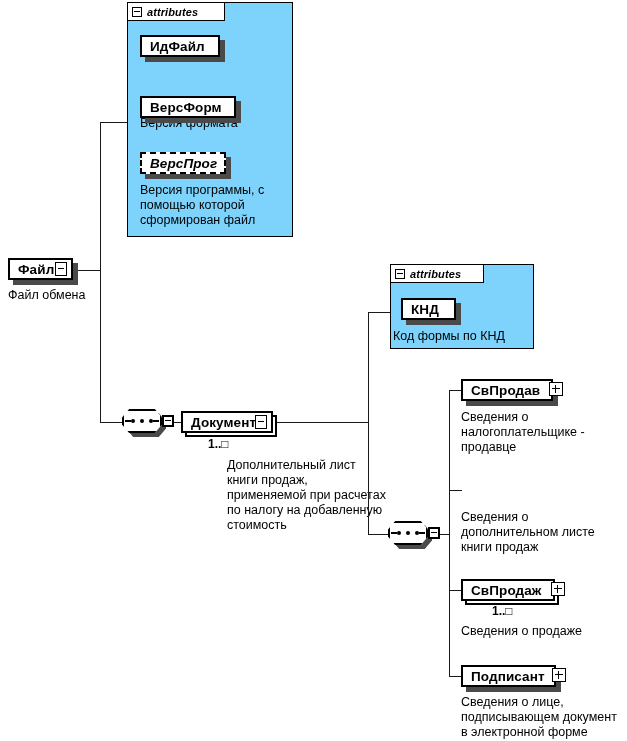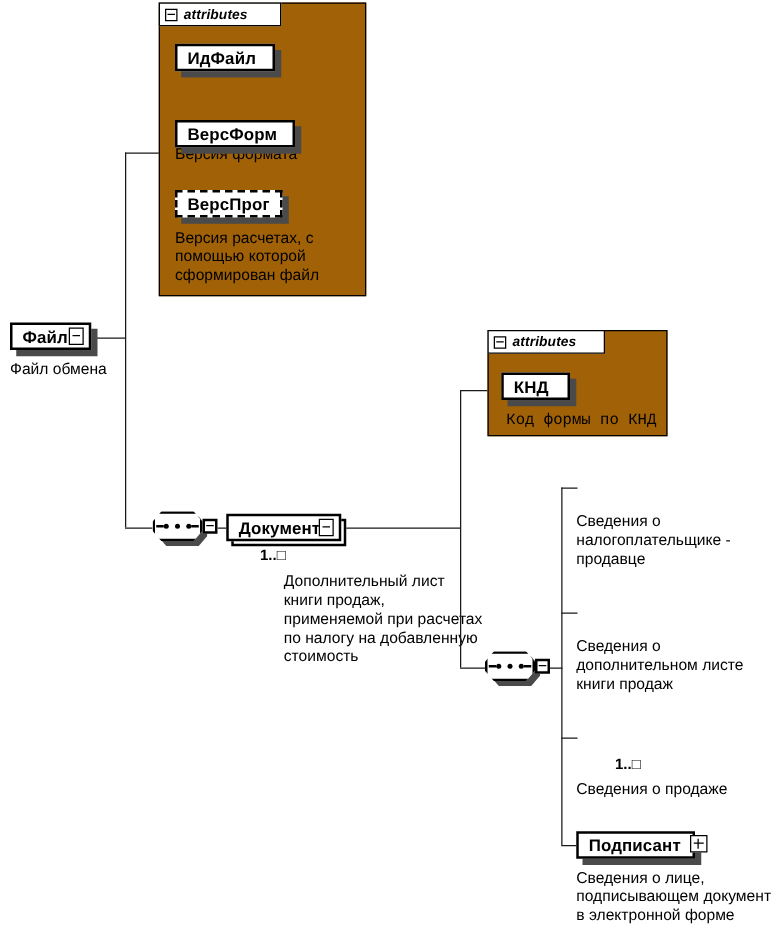"attributes" .attrbox { background: #a16207 -> #7dd3fc }
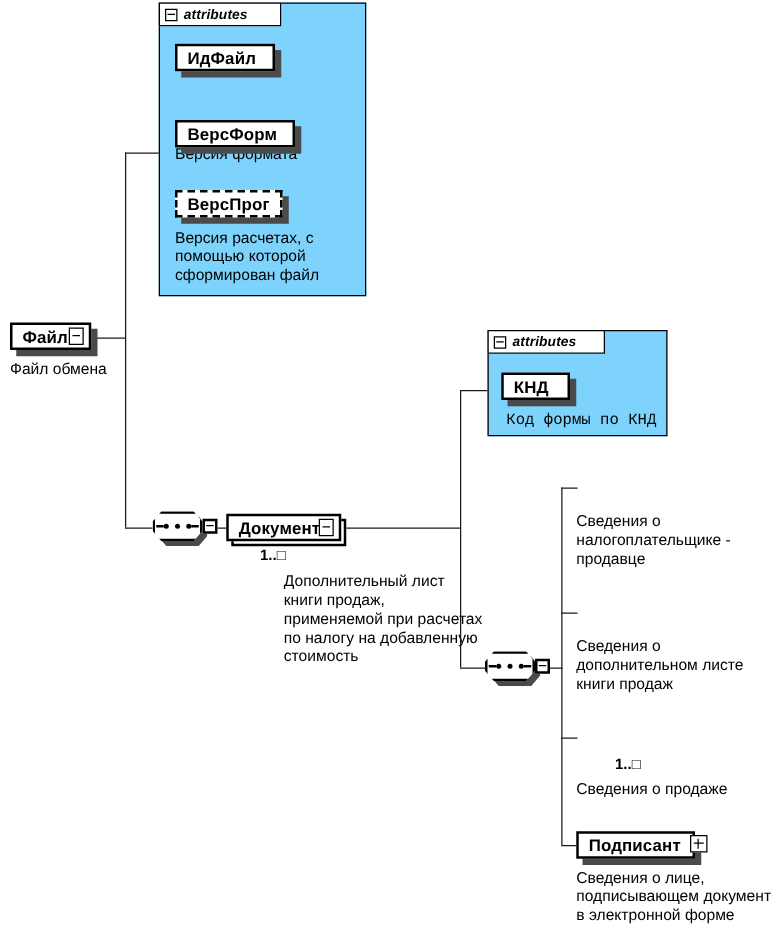"ВерсПрог" .node.optional .body { font-style: none -> italic }
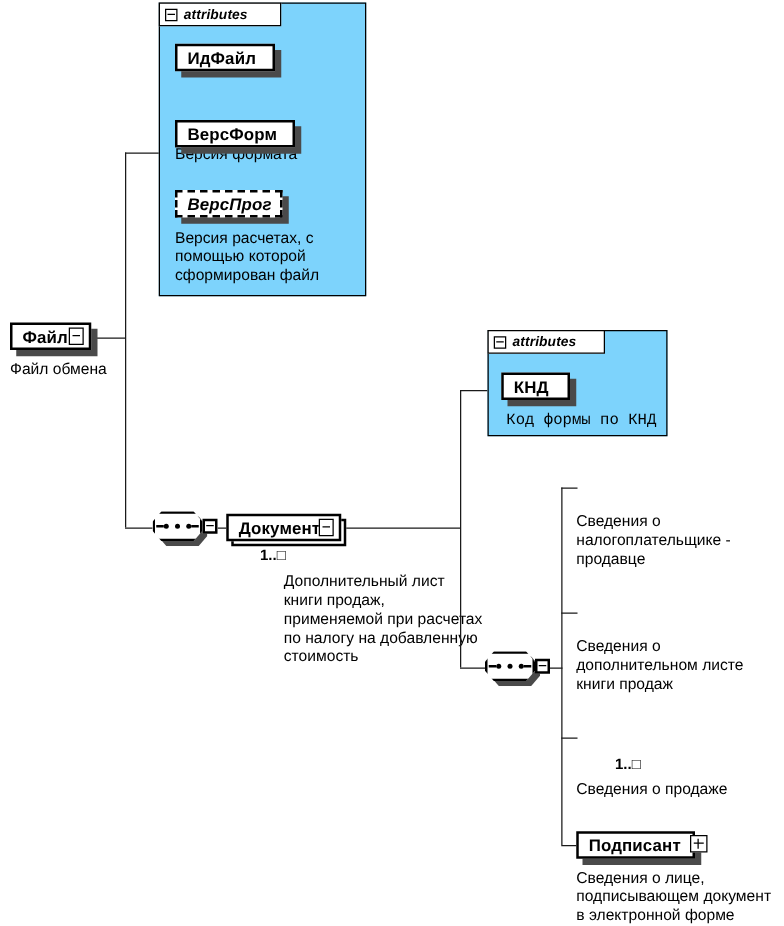"Версия расчетах, с" div.caption { text: расчетах -> программы }
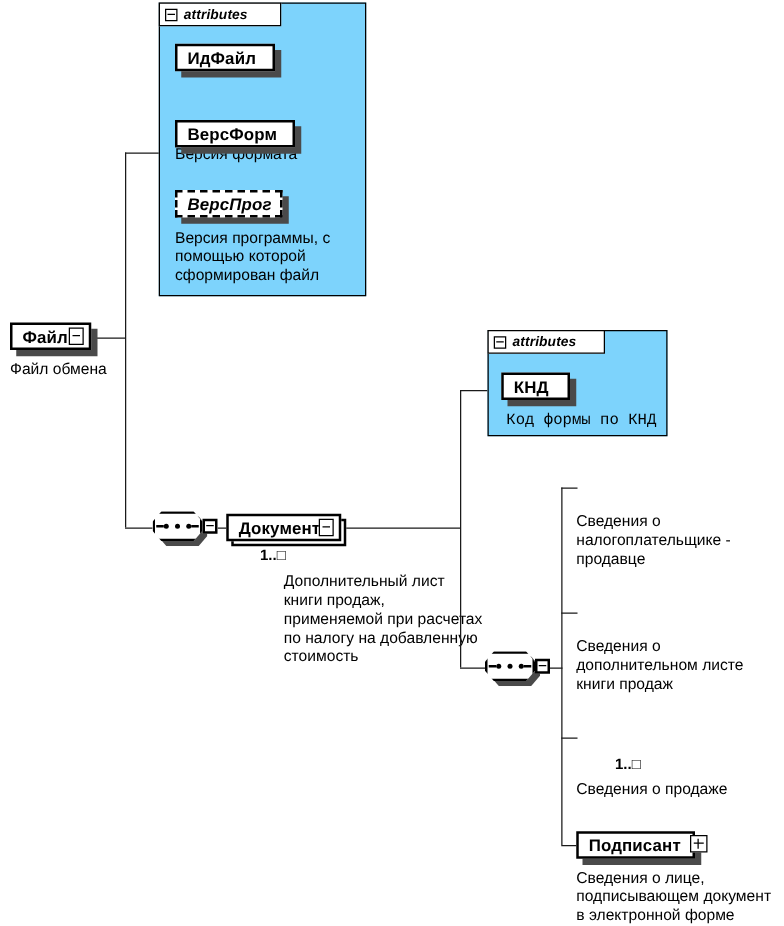"Код формы по КНД" div.caption { font-family: Liberation Mono, monospace -> none; left: 405px -> 393px }
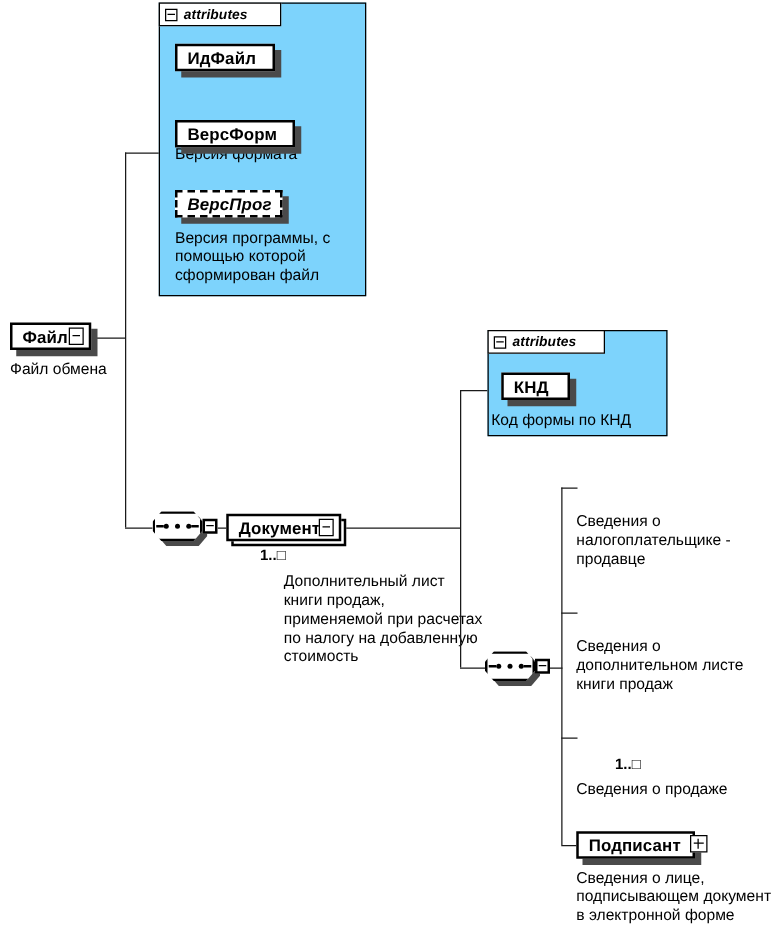"СвПродав" div.node { html: none -> <div> <div></div> <div> <span>СвПродав</span> </div> <span></span> </div> }
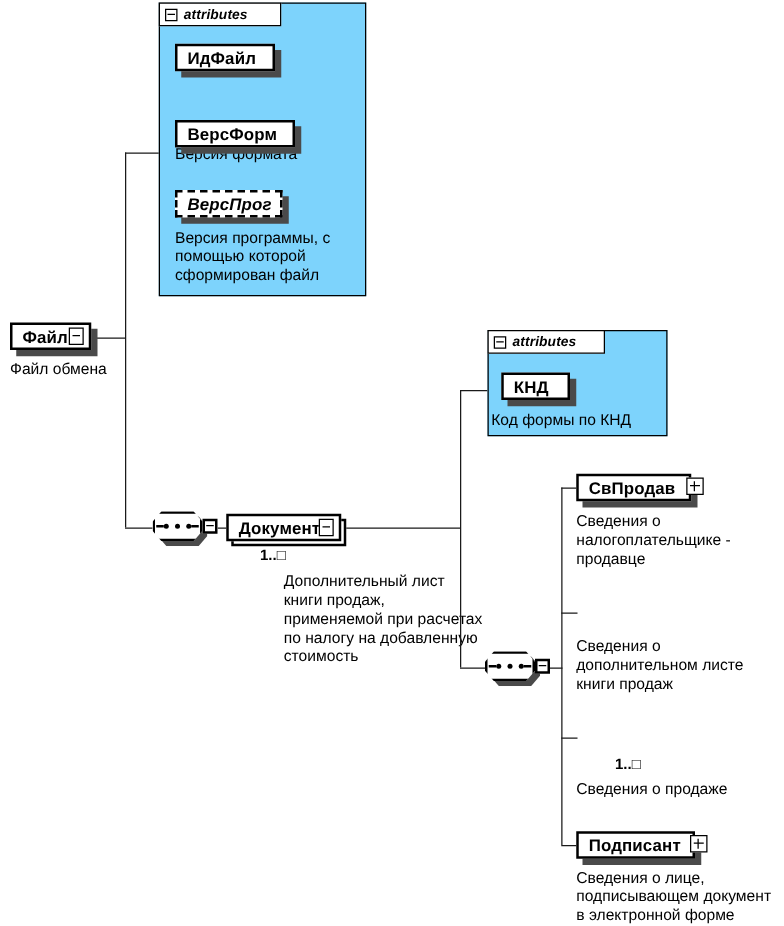"СвПродаж" div.node { html: none -> <div> <div></div> <div> <span>СвПродаж</span> </div> <span></span> </div> }
